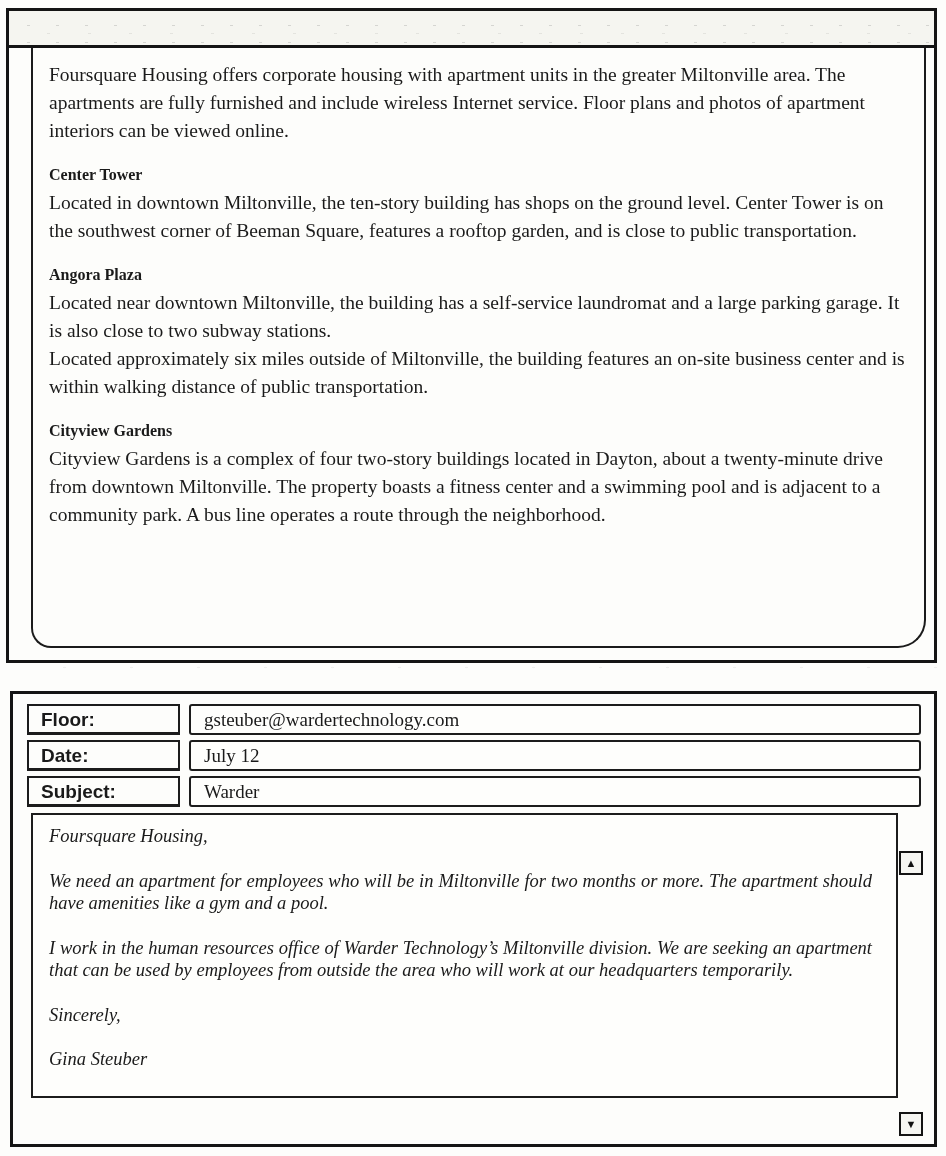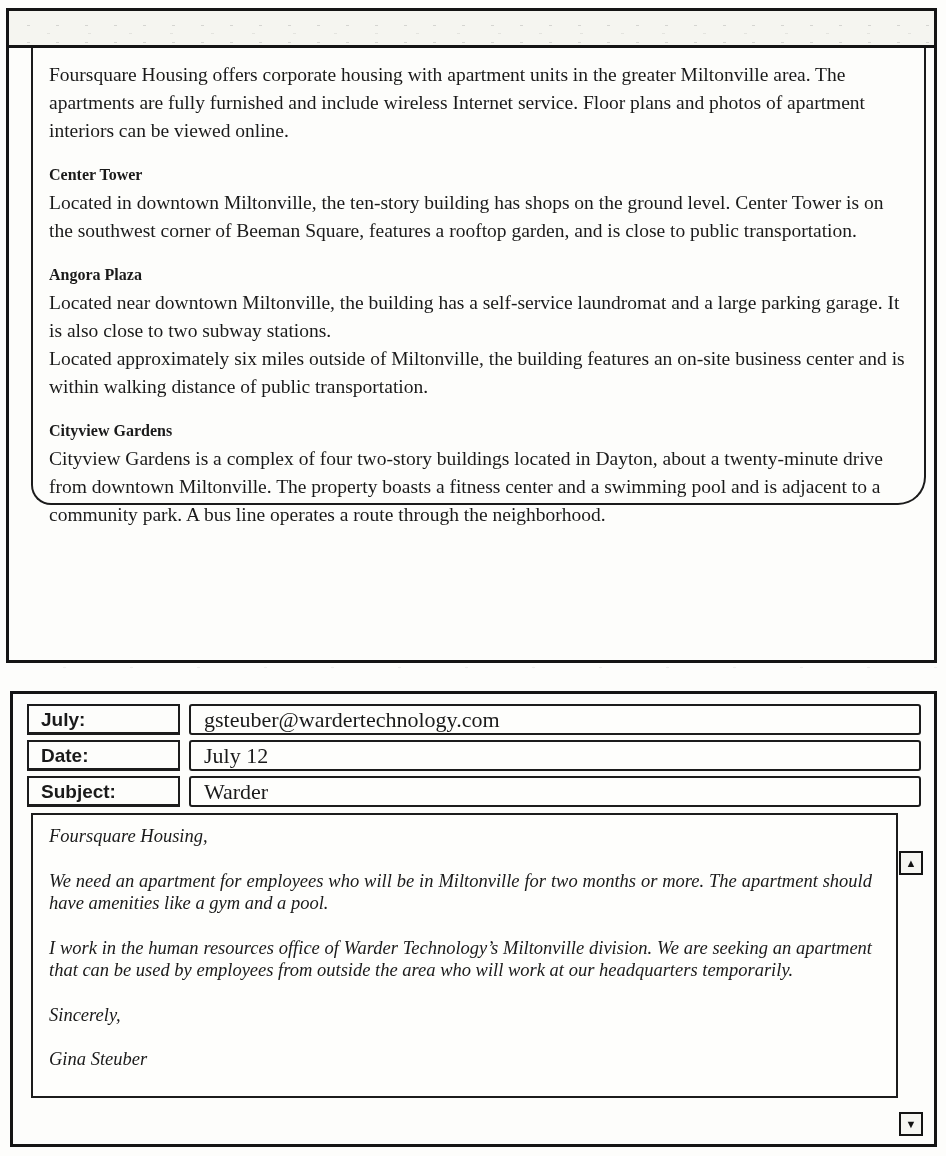"Foursquare Housing offers corporate" .listing-inner { height: 457px -> 600px }
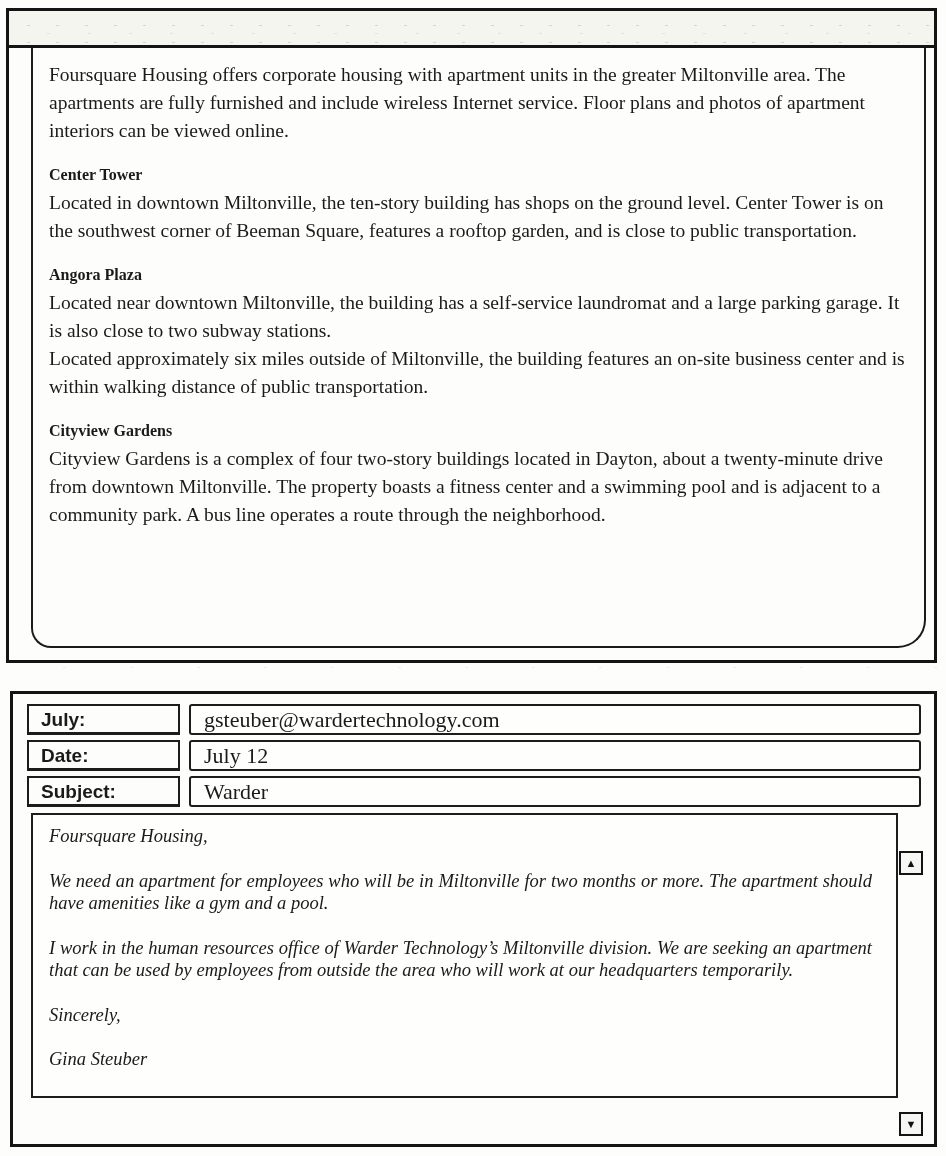"July:" div.field-label { text: July -> Floor }
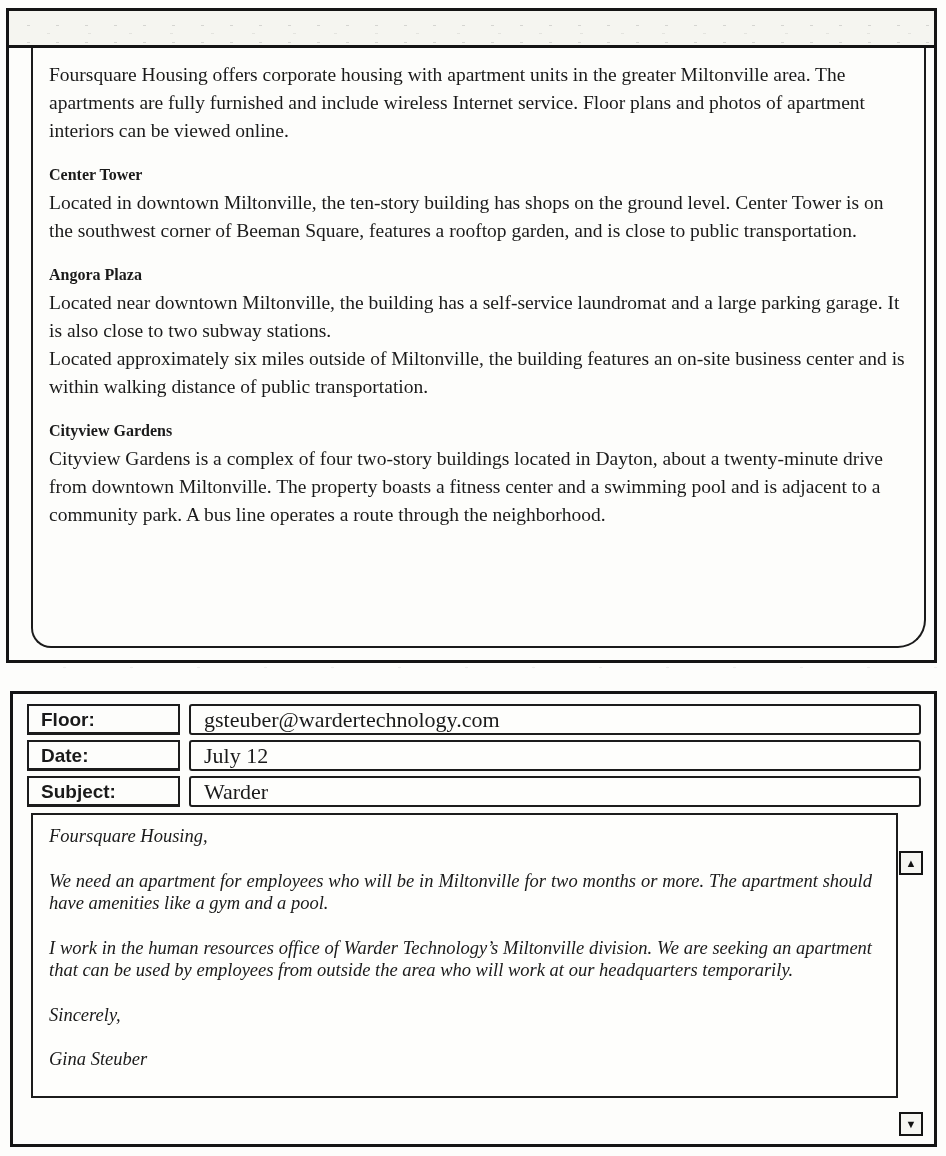"gsteuber@wardertechnology.com" .field-value { font-size: 22px -> 19px }
